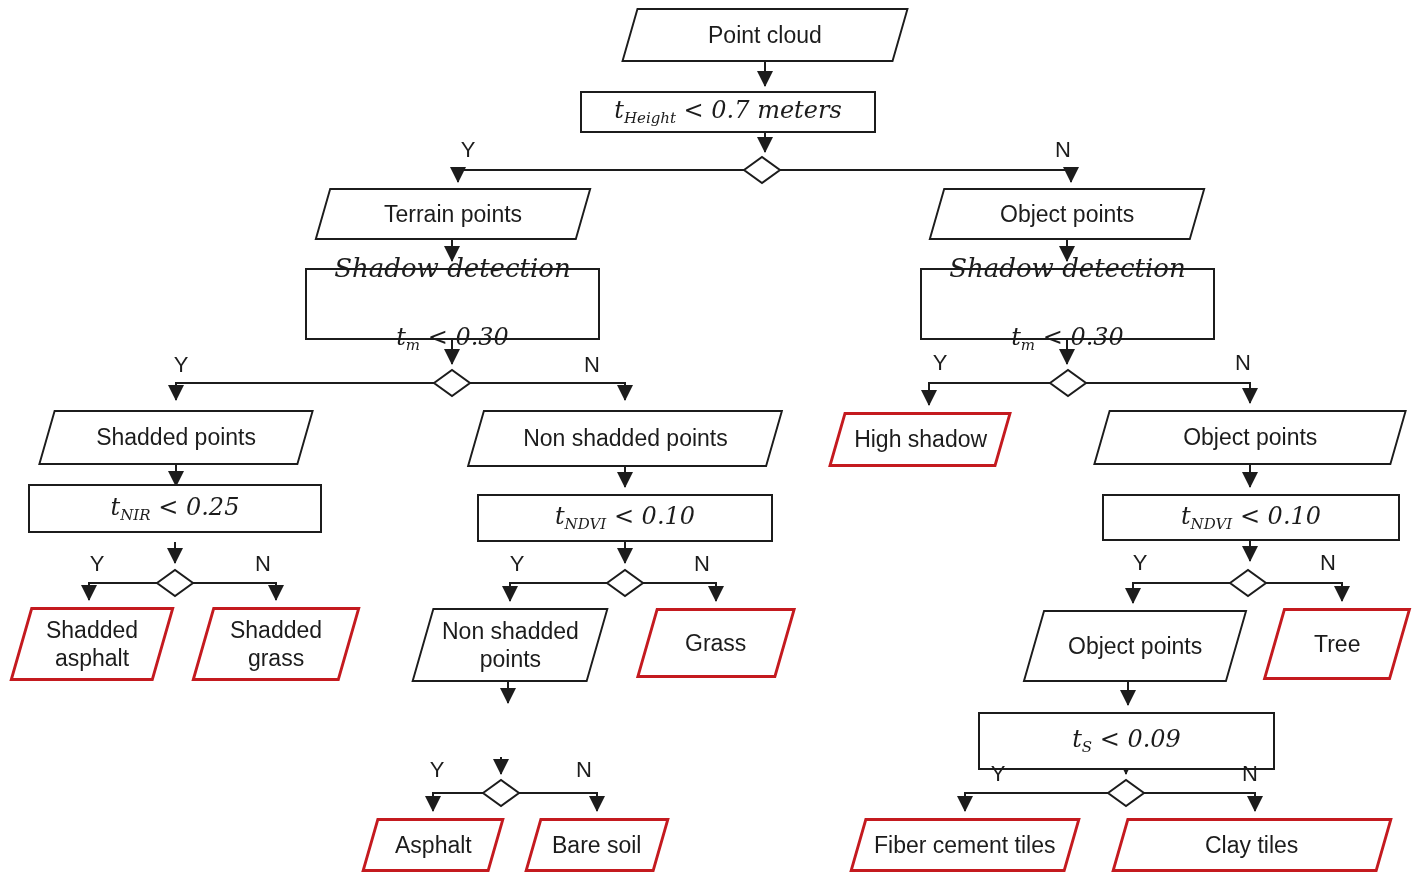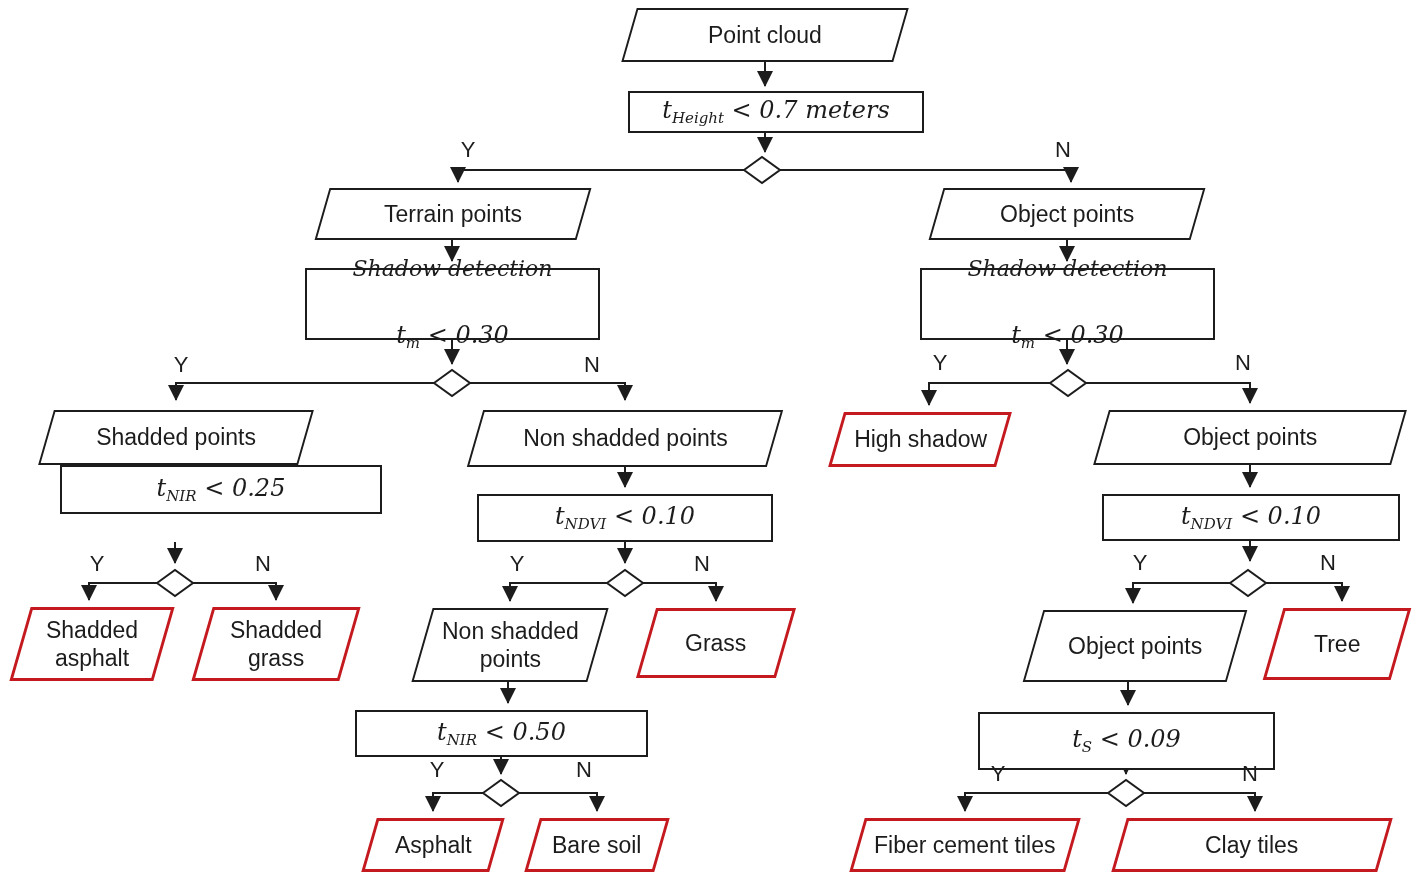"tHeight < 0.7 meters" div.node { left: 628px -> 580px }
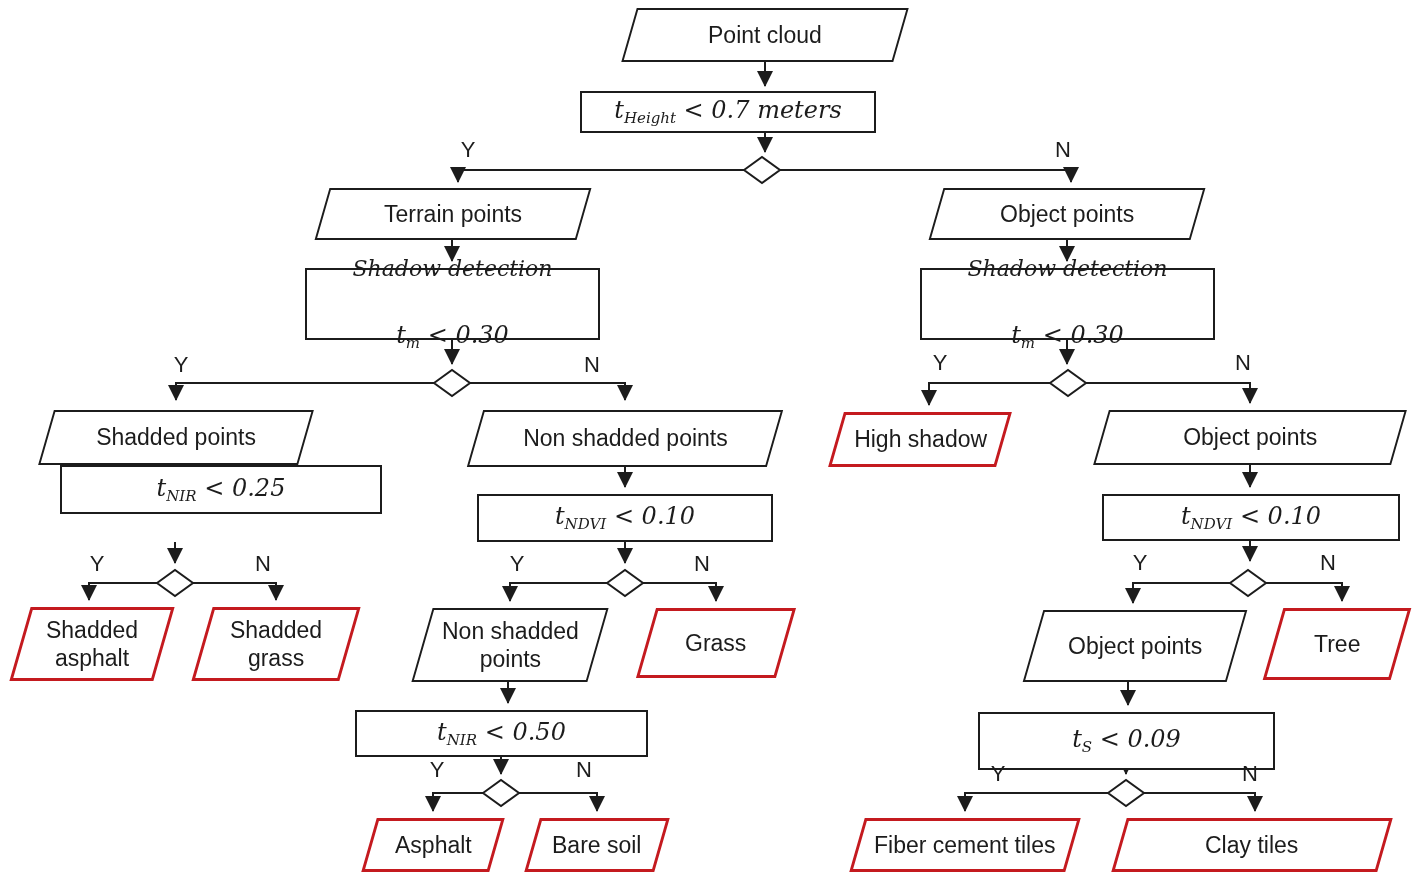"Shadow detection" .mtitle { font-size: 22px -> 26px }
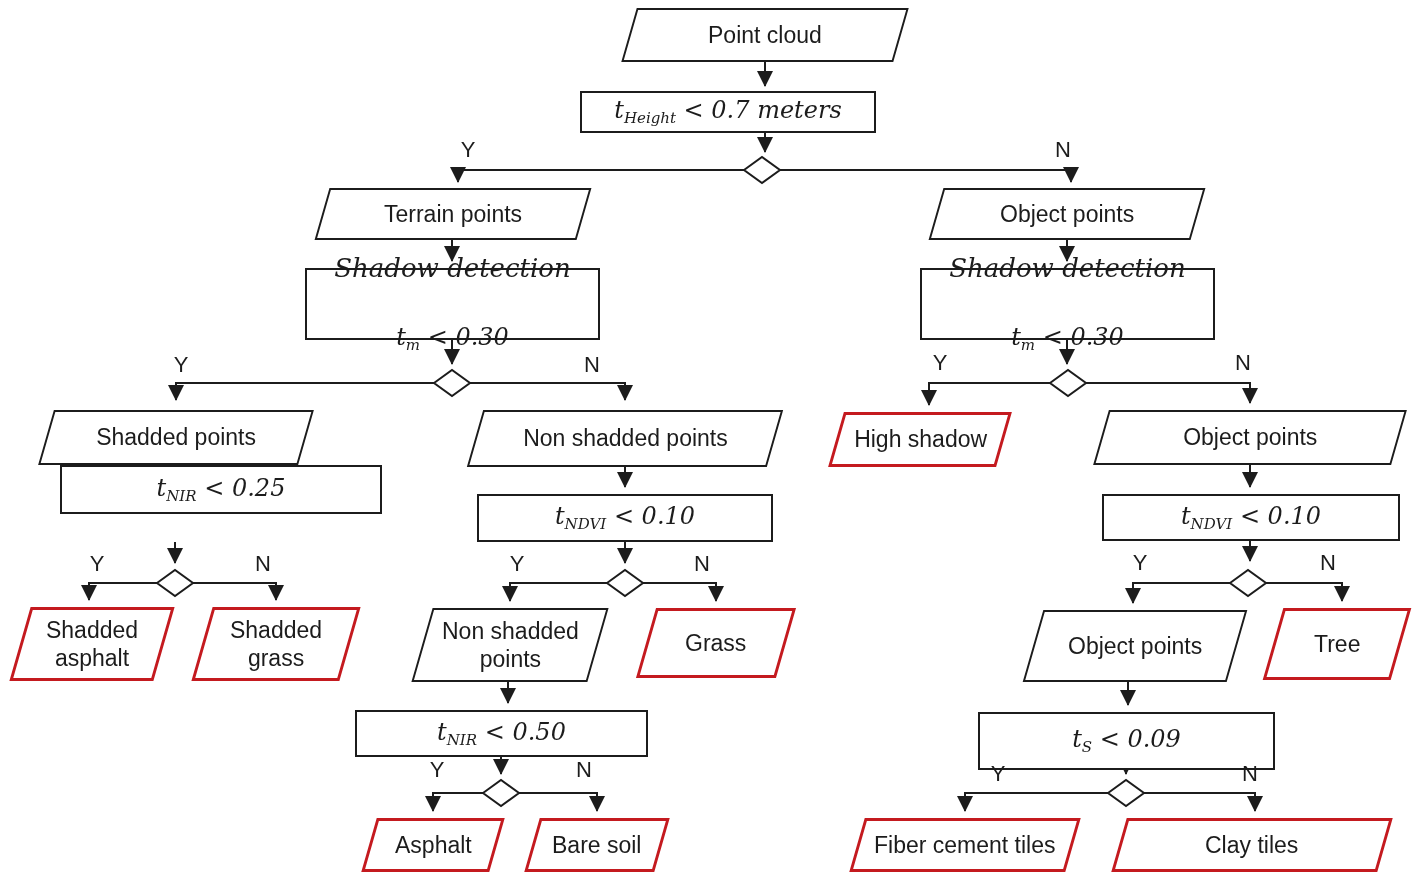"tNIR < 0.25" div.node { margin-left: 32px -> none; top: 465px -> 484px; width: 322px -> 294px }
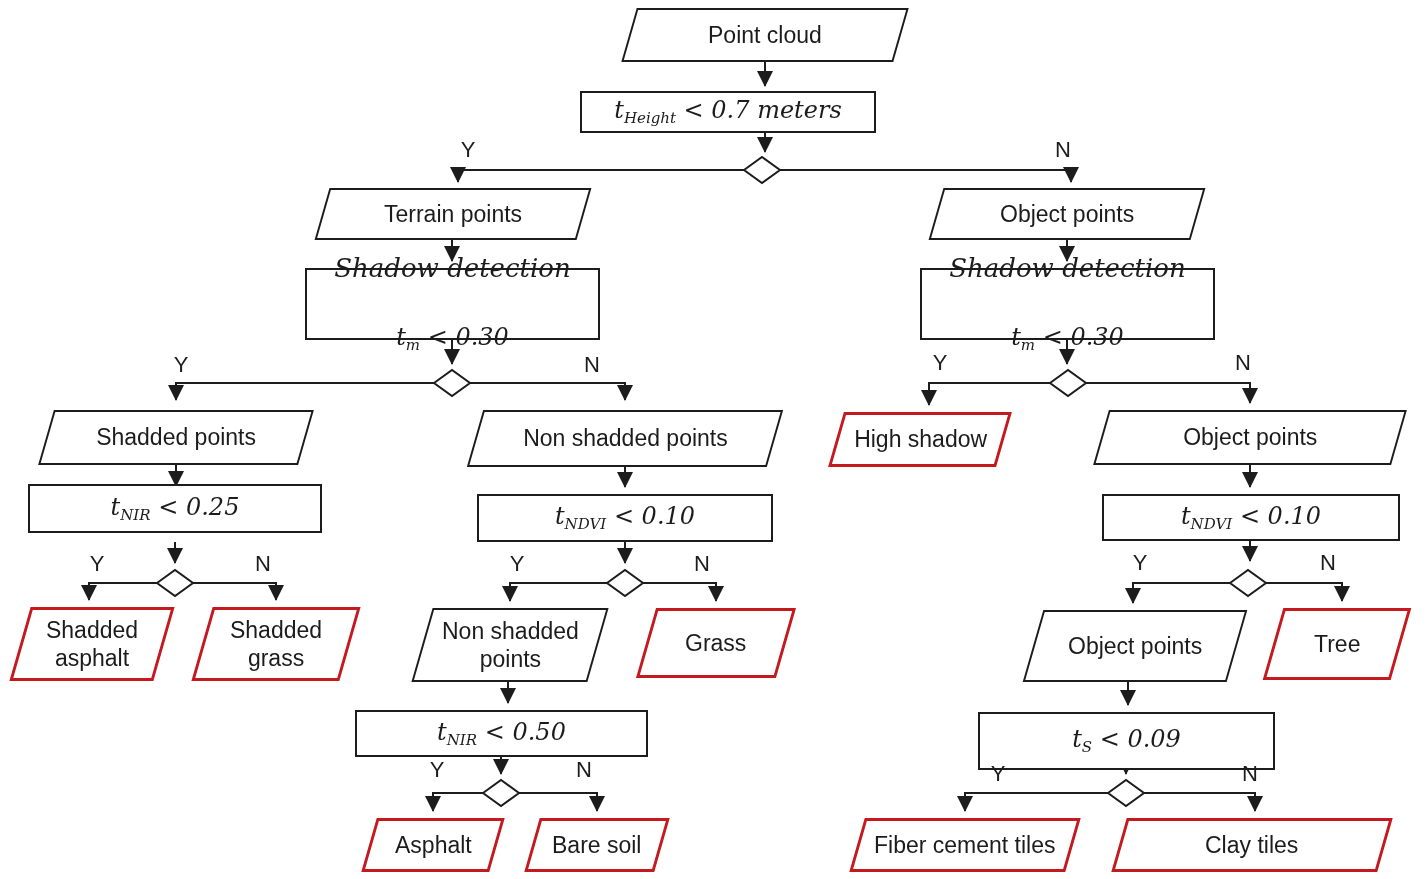"tNIR < 0.50" div.node { html: <div> <span><span>t</span><sub>NIR</sub><span> &lt; 0.50</span></span> </div> -> none }
